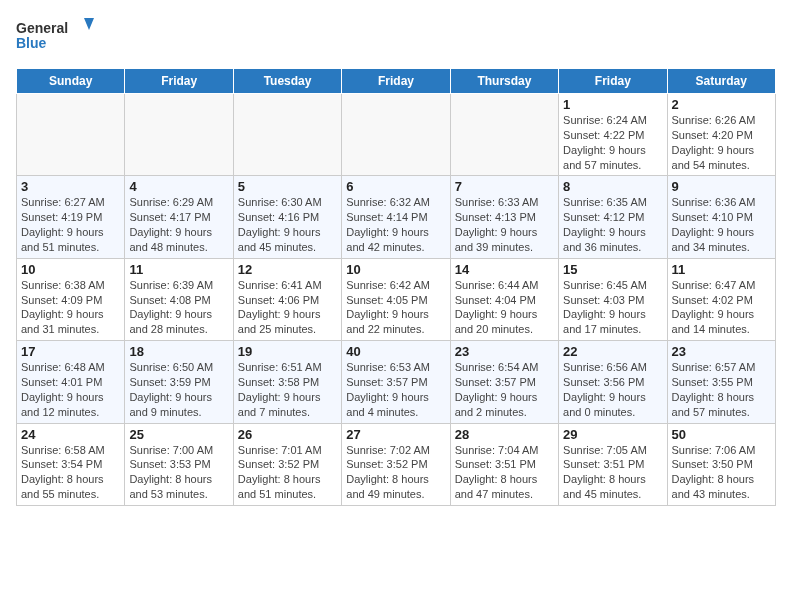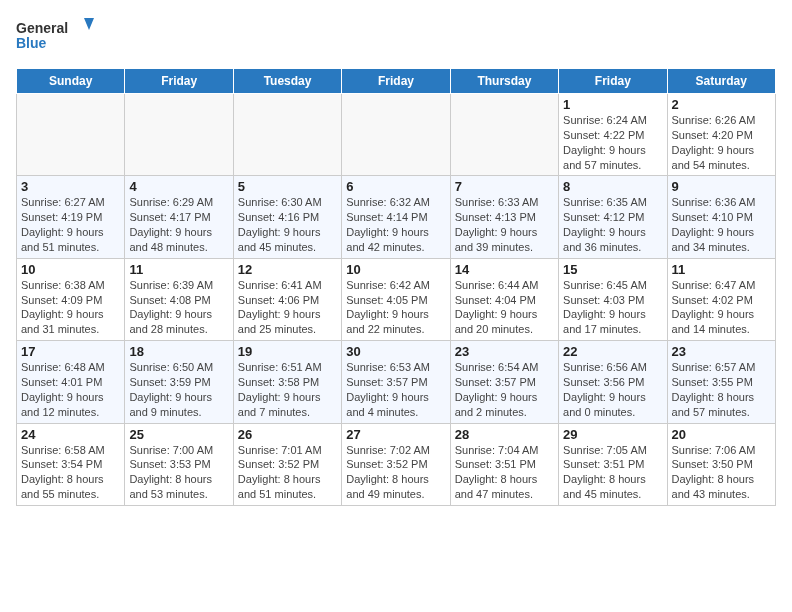"30" span.day-number { text: 30 -> 40 }
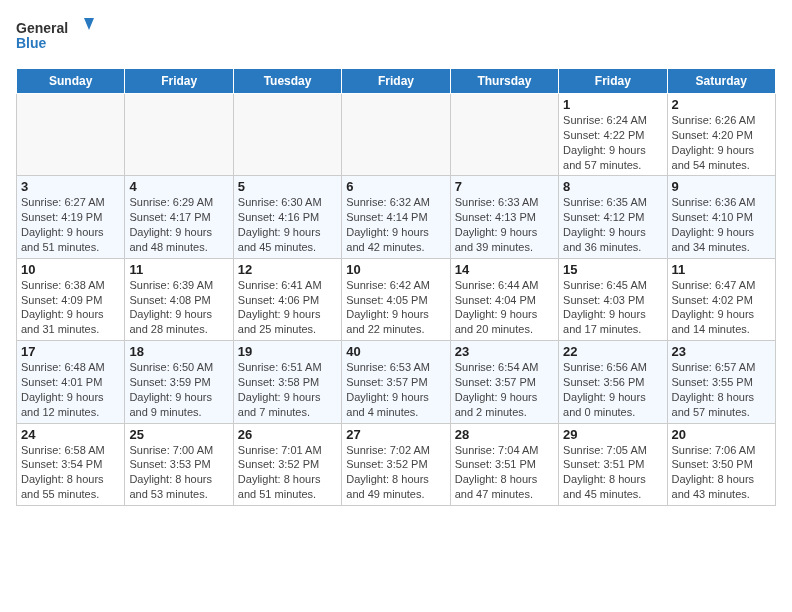"20" span.day-number { text: 20 -> 50 }
